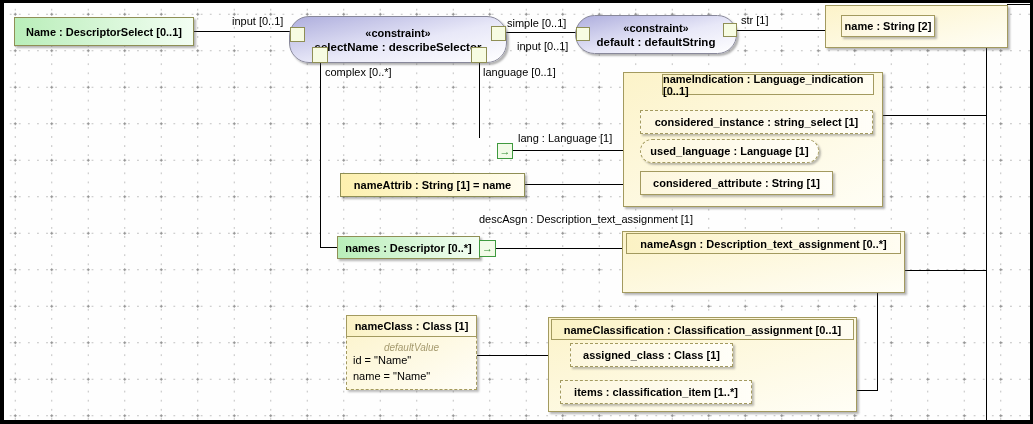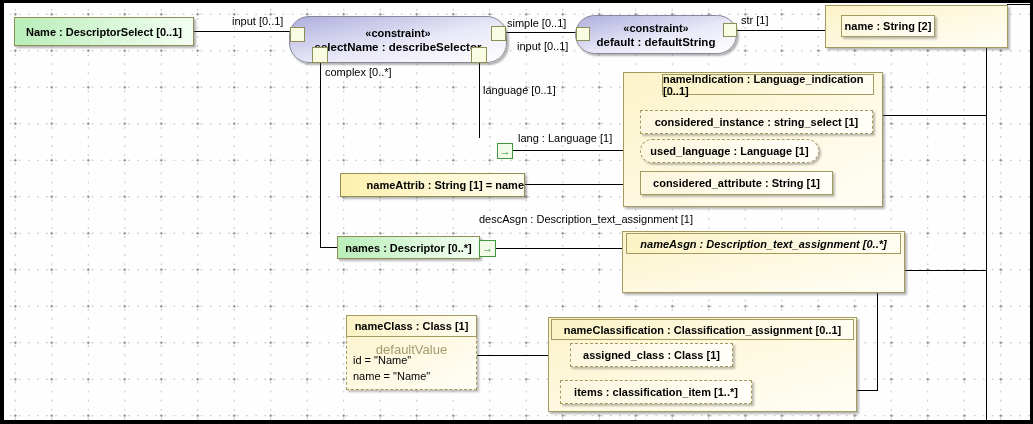"language [0..1]" div.lbl { top: 84px -> 66px }
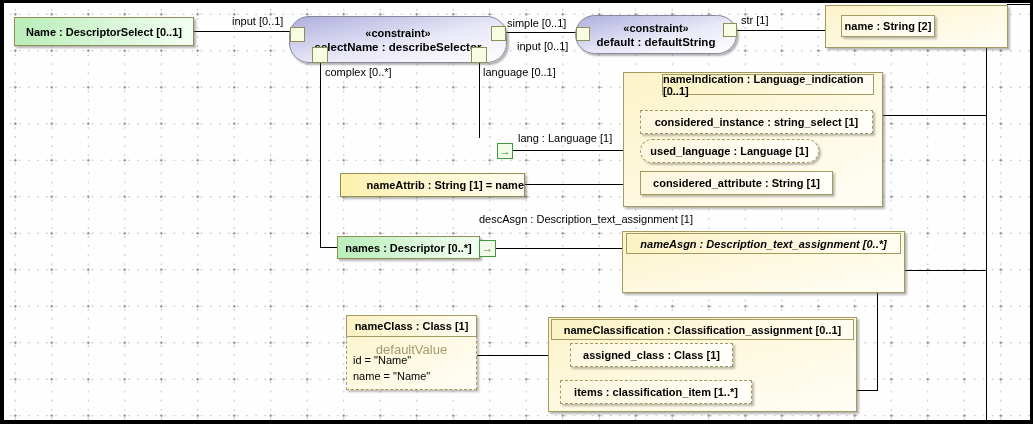"nameAttrib : String [1] =" .yellow { justify-content: flex-end -> none }
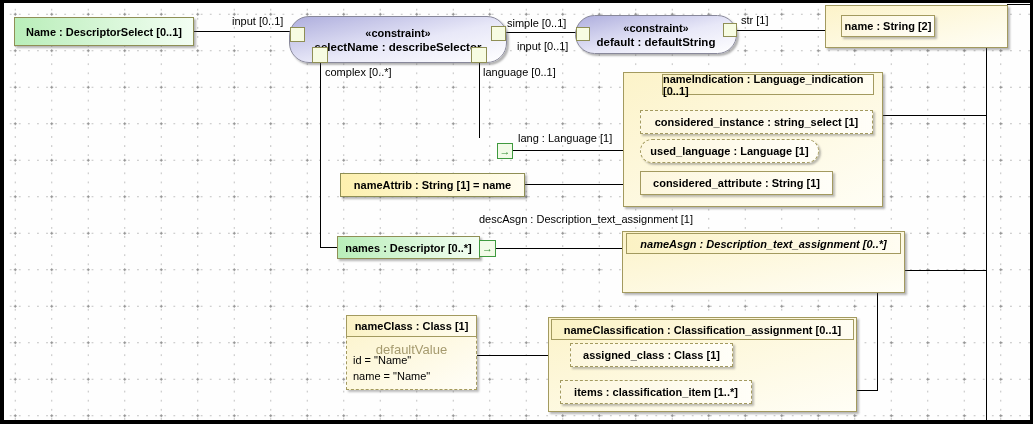"nameAsgn : Description_text_assignment" div.headerbox { font-style: italic -> none }
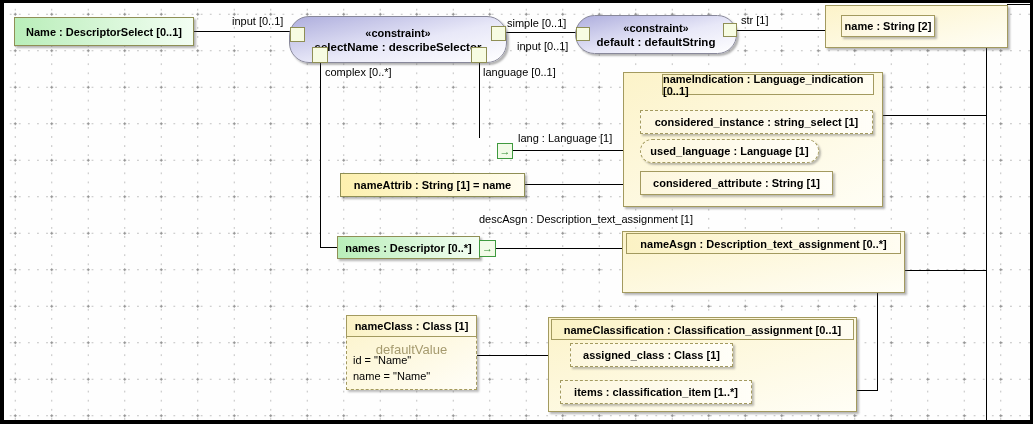"defaultValue" .nc-default { font-size: 13px -> 10px; font-style: none -> italic }
